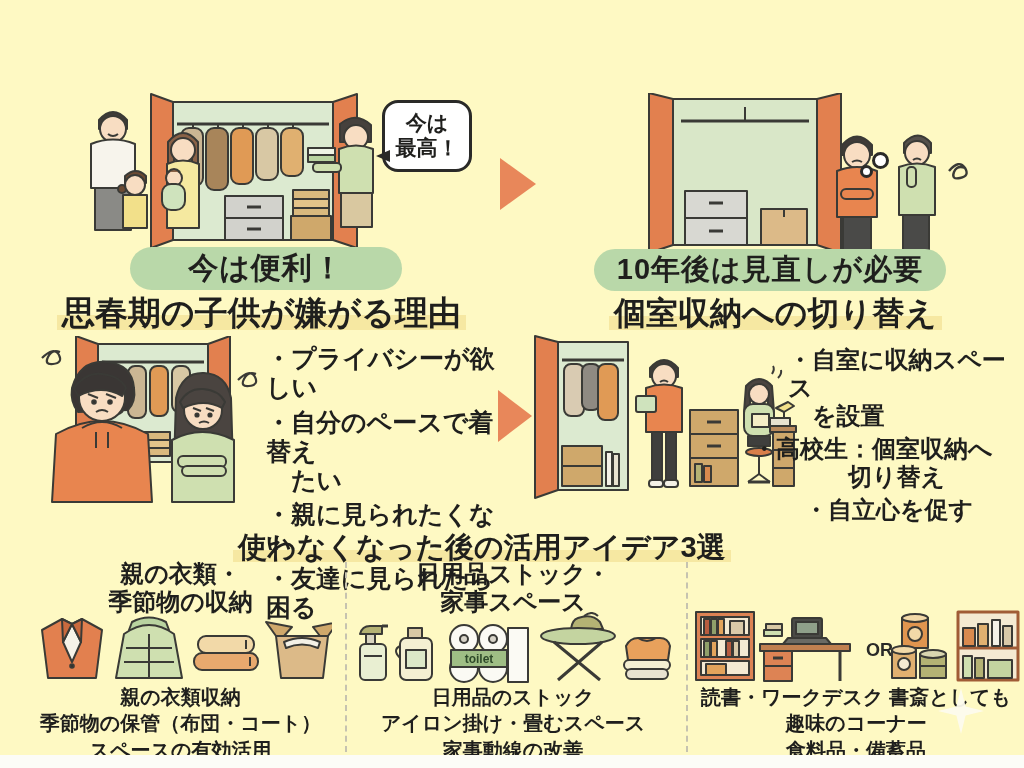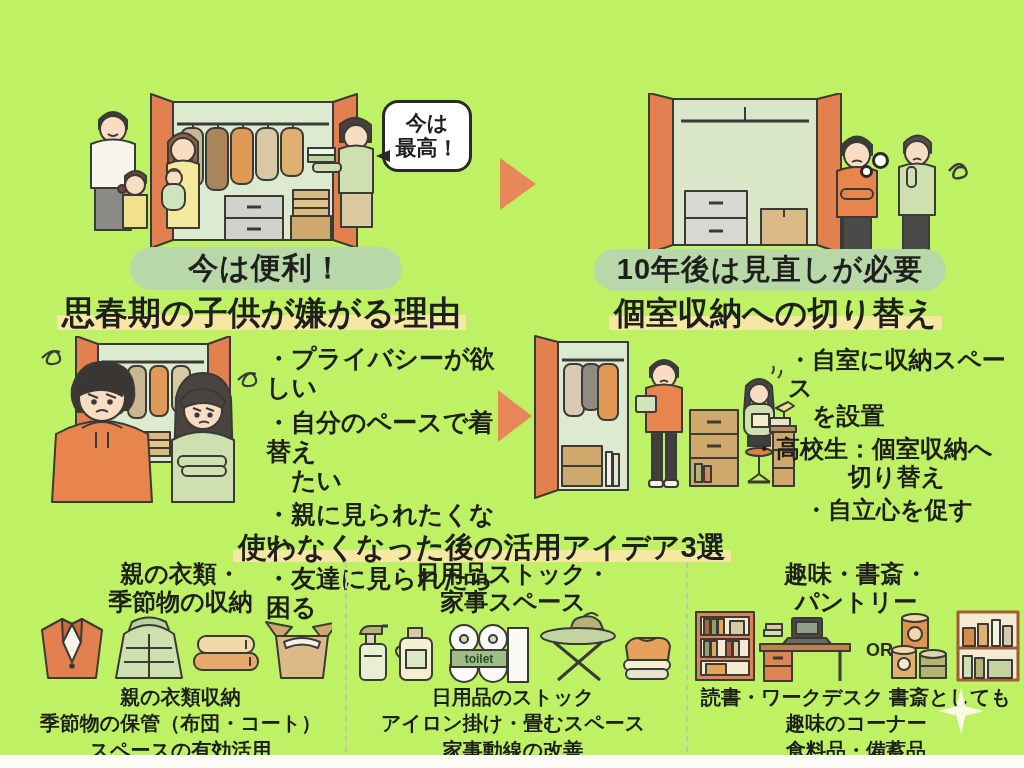"今は" .canvas { background: #bef264 -> #fef9c3 }
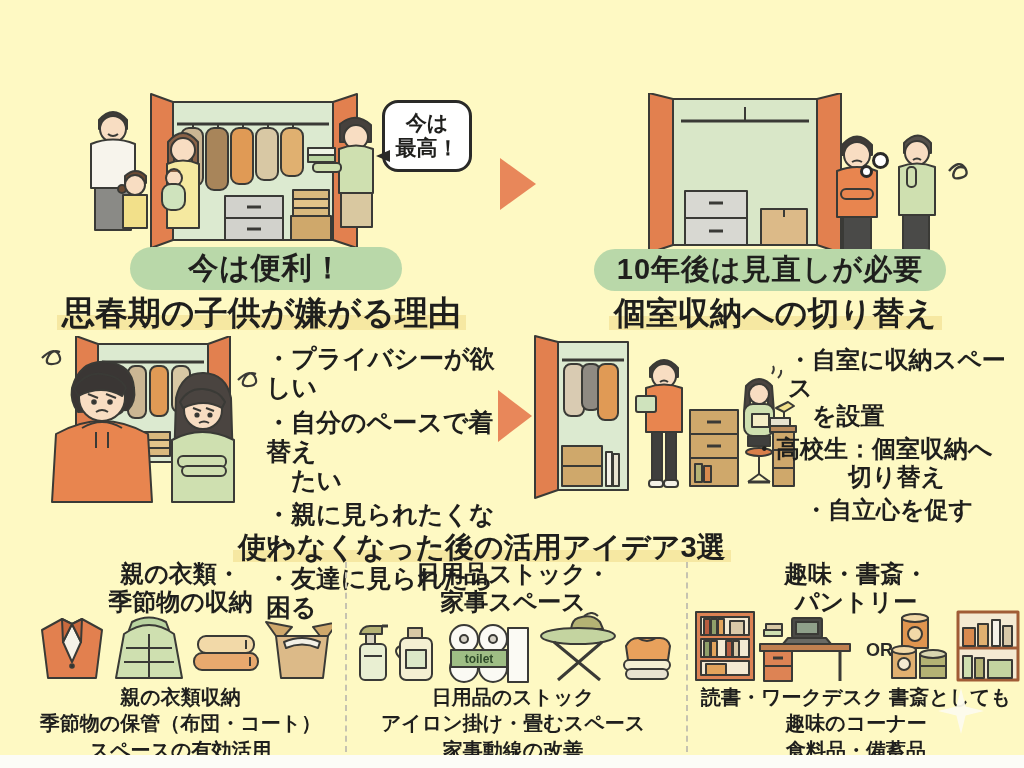"趣味・書斎・" div.abs { html: <div>趣味・書斎・ パントリー</div> -> none }
